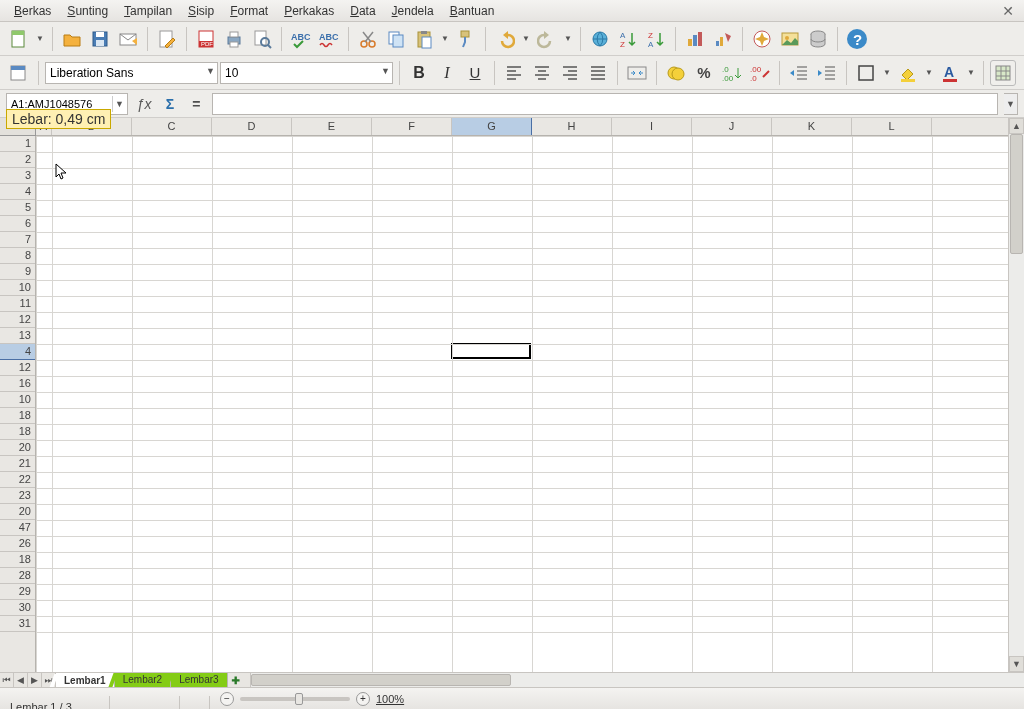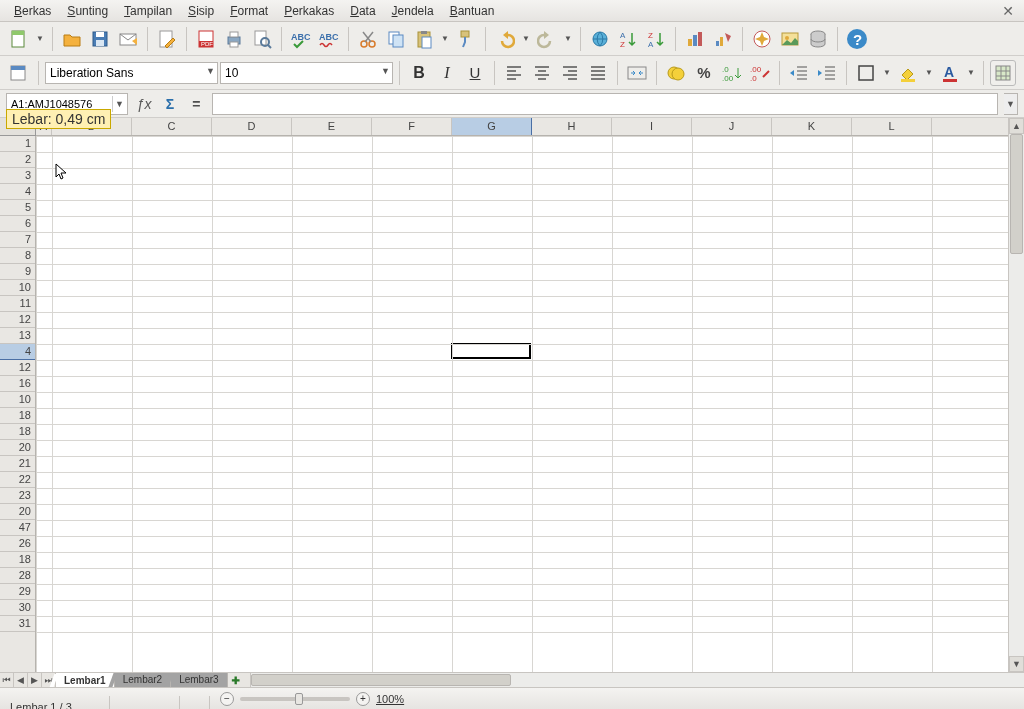"Lembar2" .tabbar .tab { background: #a3a3a3 -> #84cc16 }
